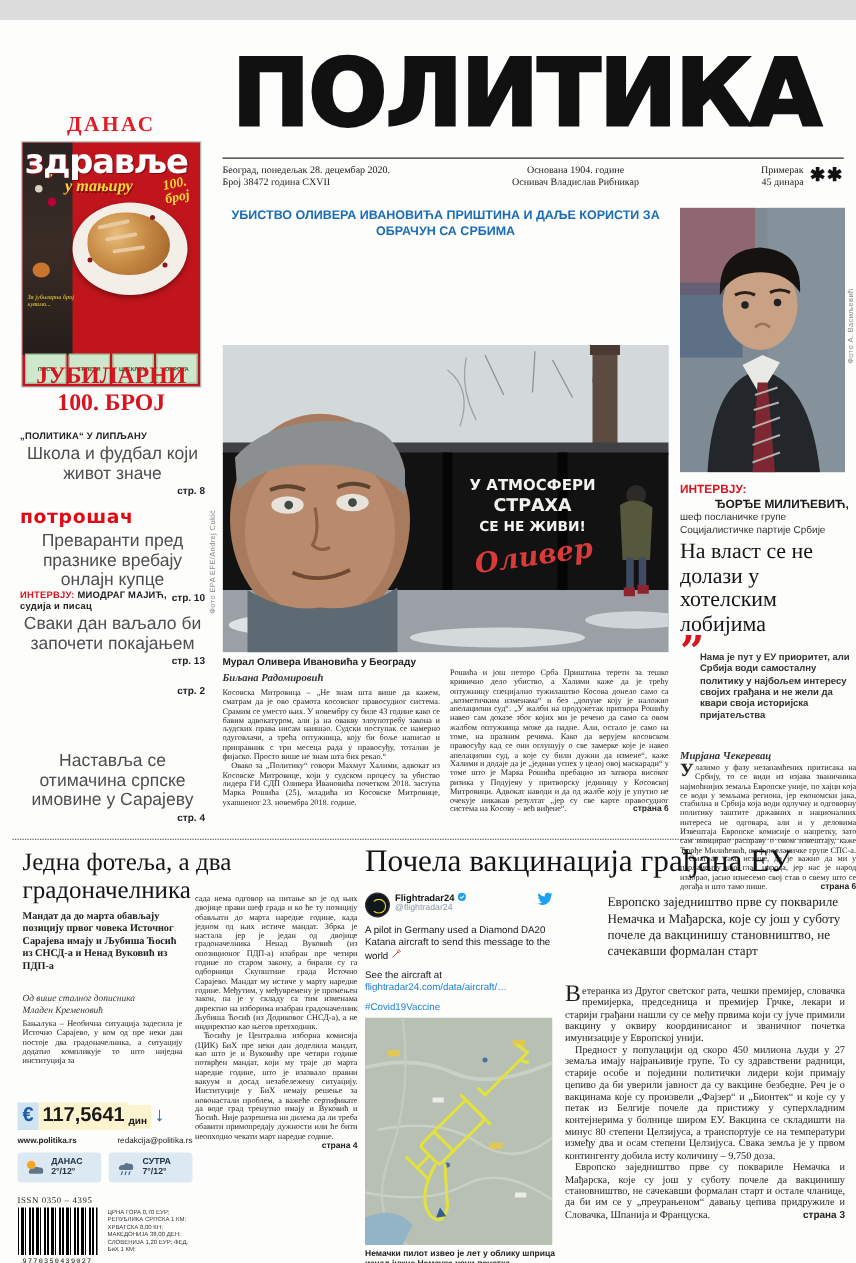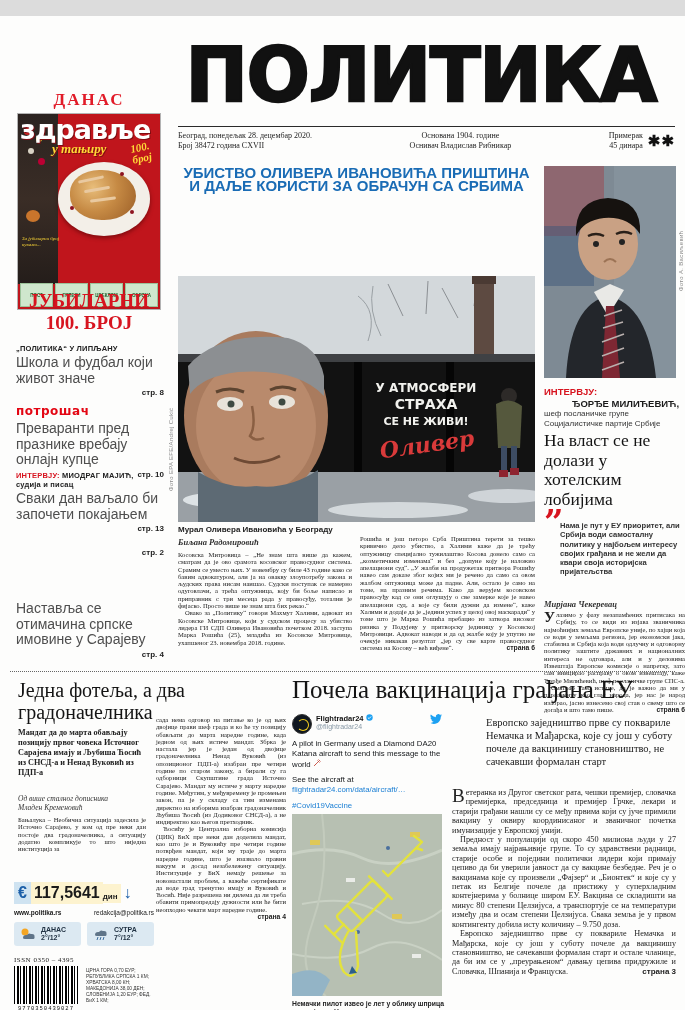"УБИСТВО ОЛИВЕРА ИВАНОВИЋА ПРИШТИНА И" .kicker { font-size: 15px -> 10px }
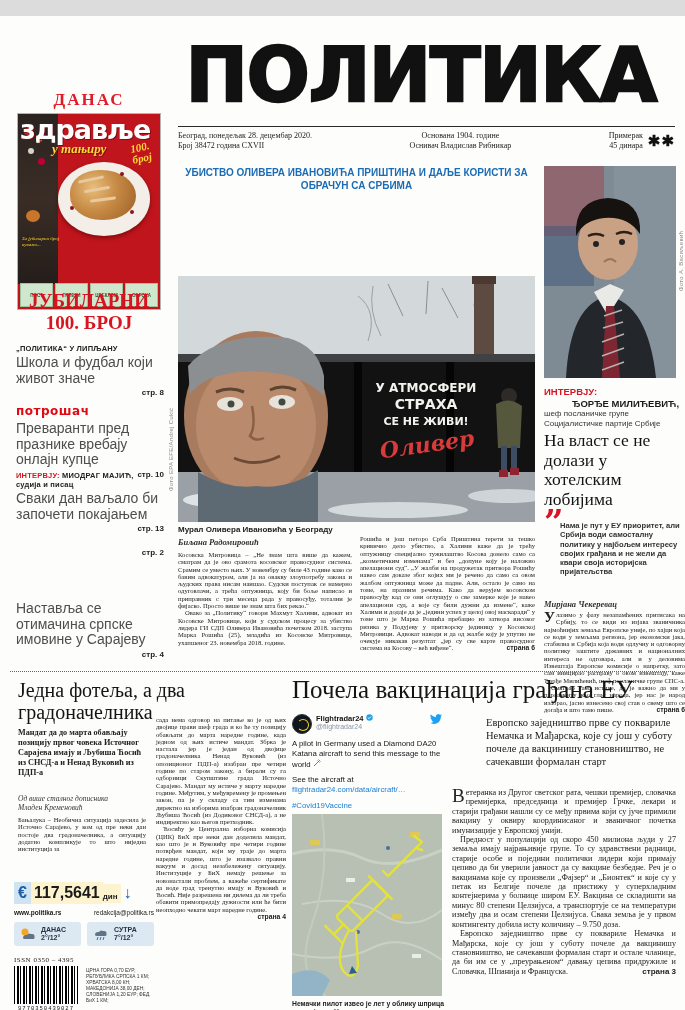"Школа и фудбал који живот" .side-title { text-align: none -> center }
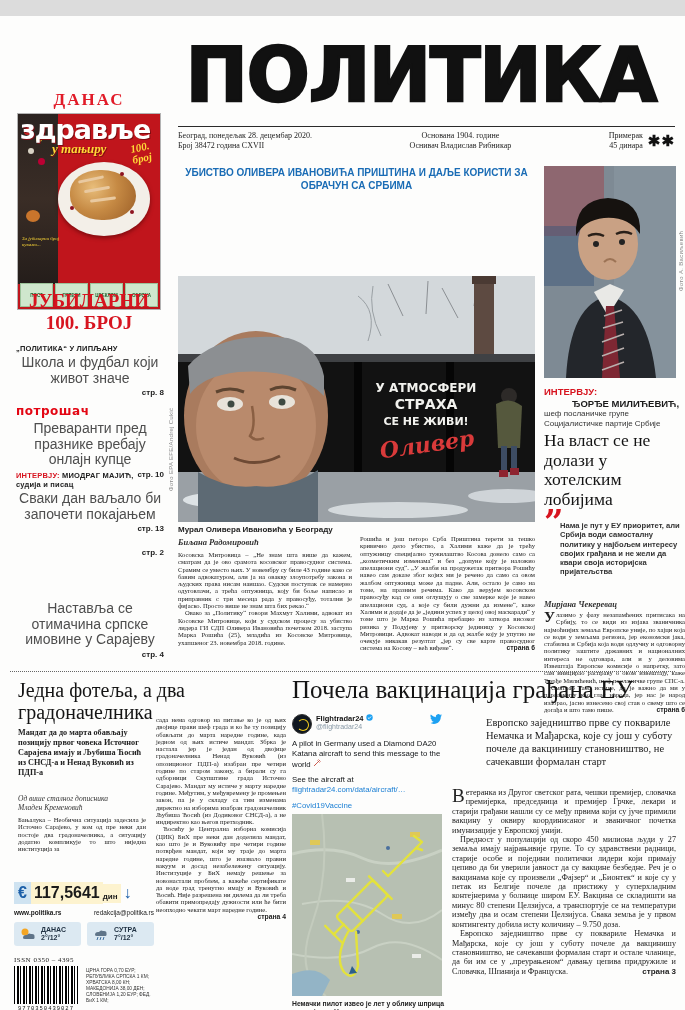"потрошач" .potroshach { font-size: 12px -> 15px }
